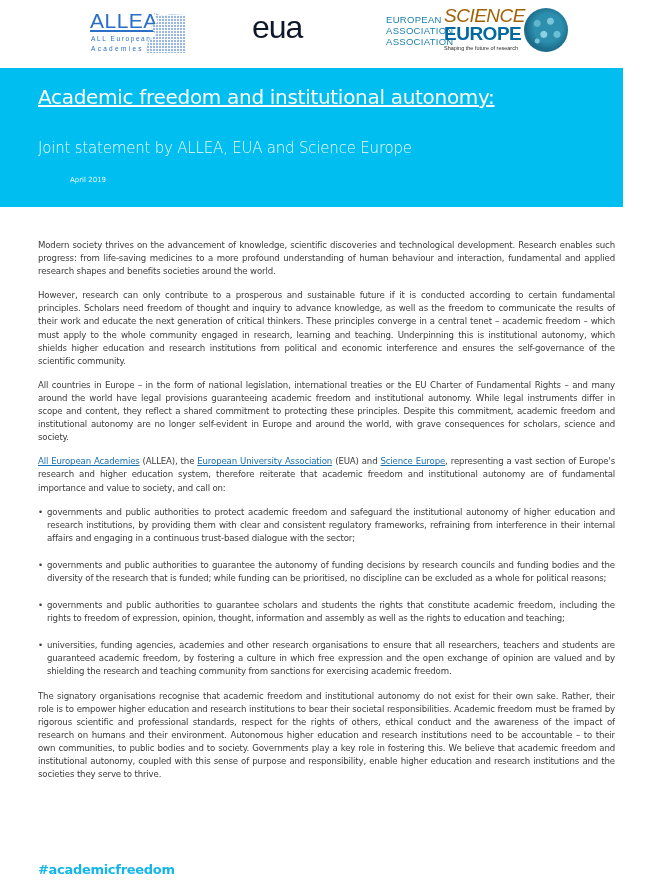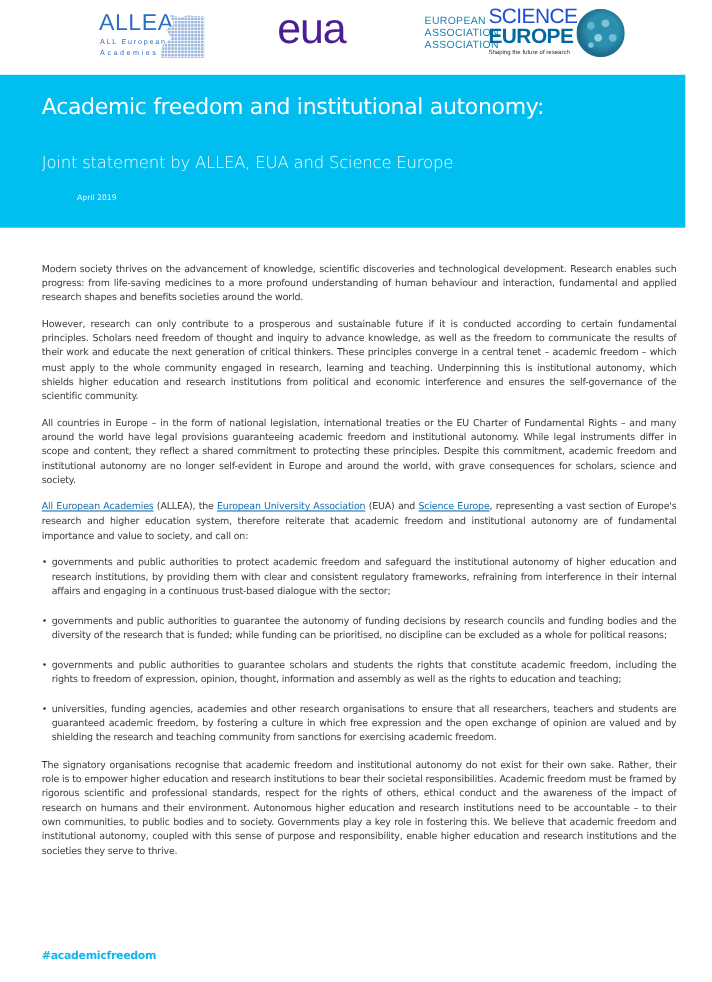"ALLEA" .allea-word { text-decoration: none -> underline }
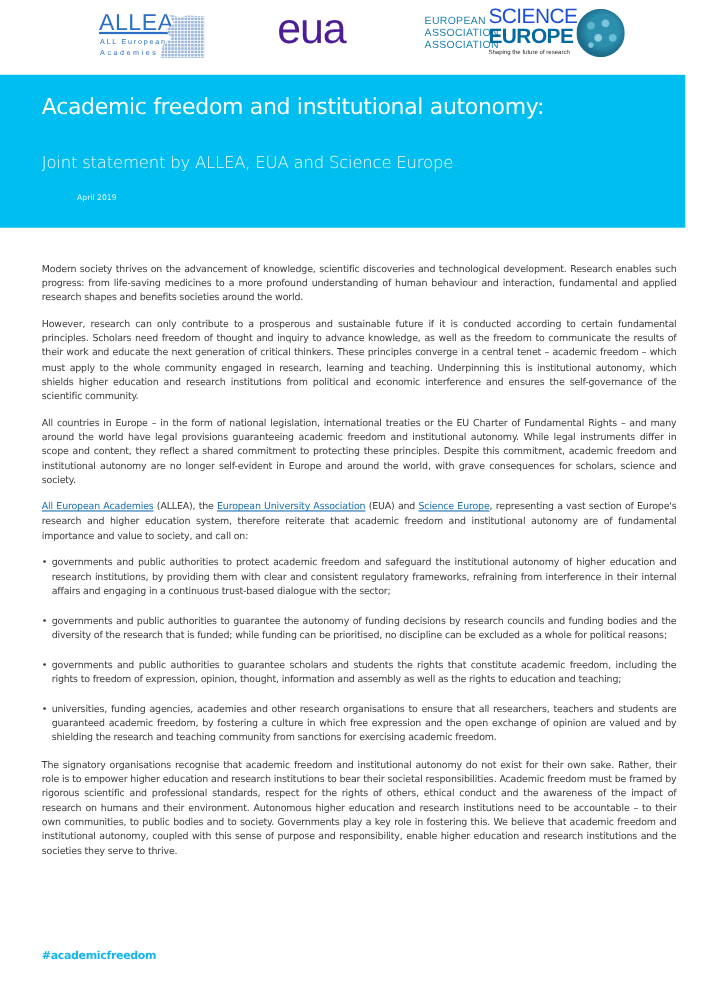"eua" .eua-word { color: #4c1d95 -> #0f172a; font-size: 39px -> 32px }
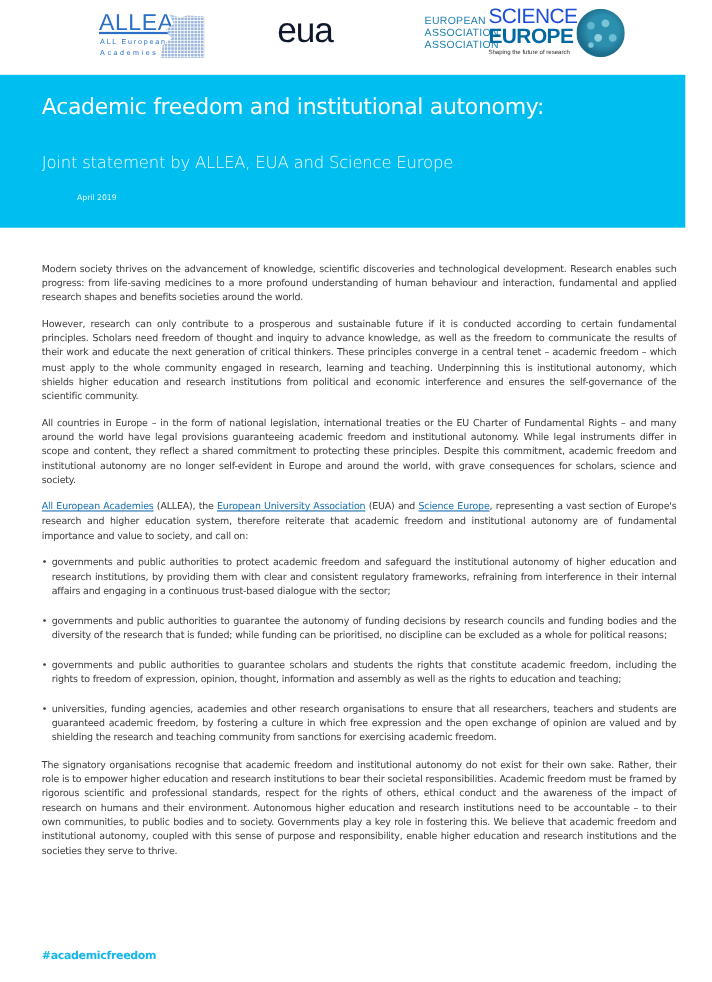"SCIENCE" .se-word1 { color: #1d4ed8 -> #a16207; font-style: none -> italic }
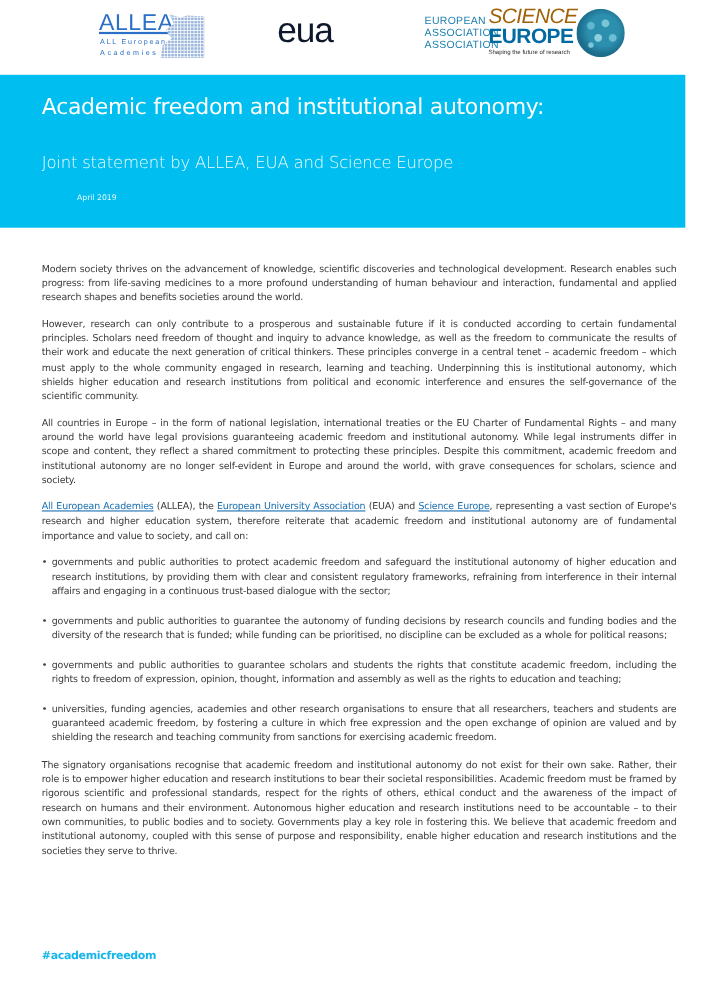"Academic freedom and institutional" .title { text-decoration: none -> underline }
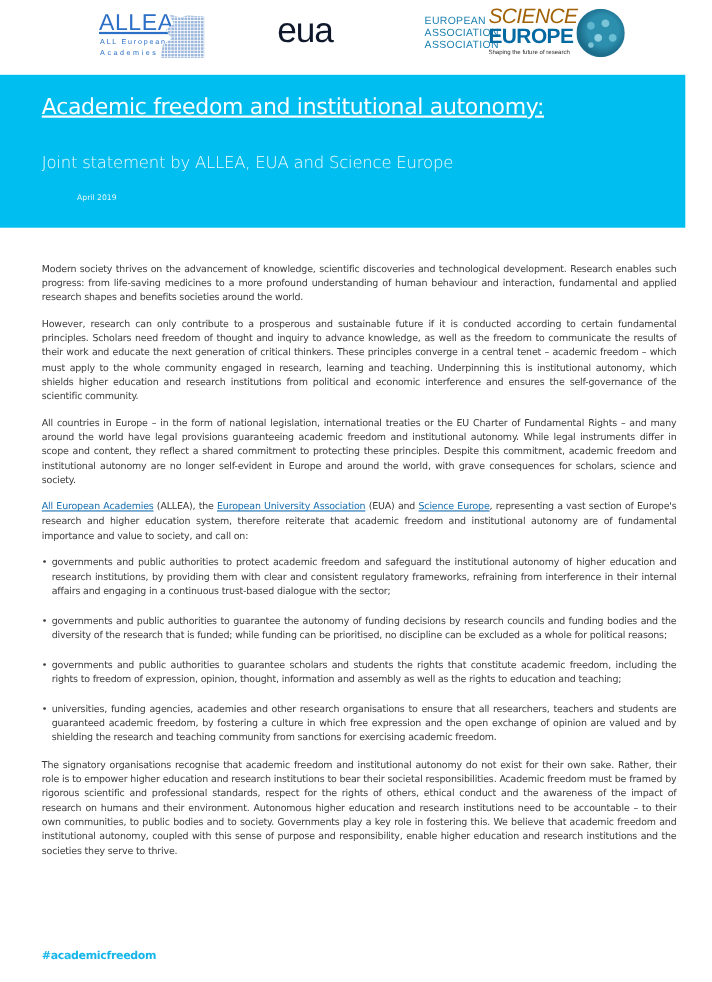"#academicfreedom" .hashtag { font-size: 10px -> 13px }
